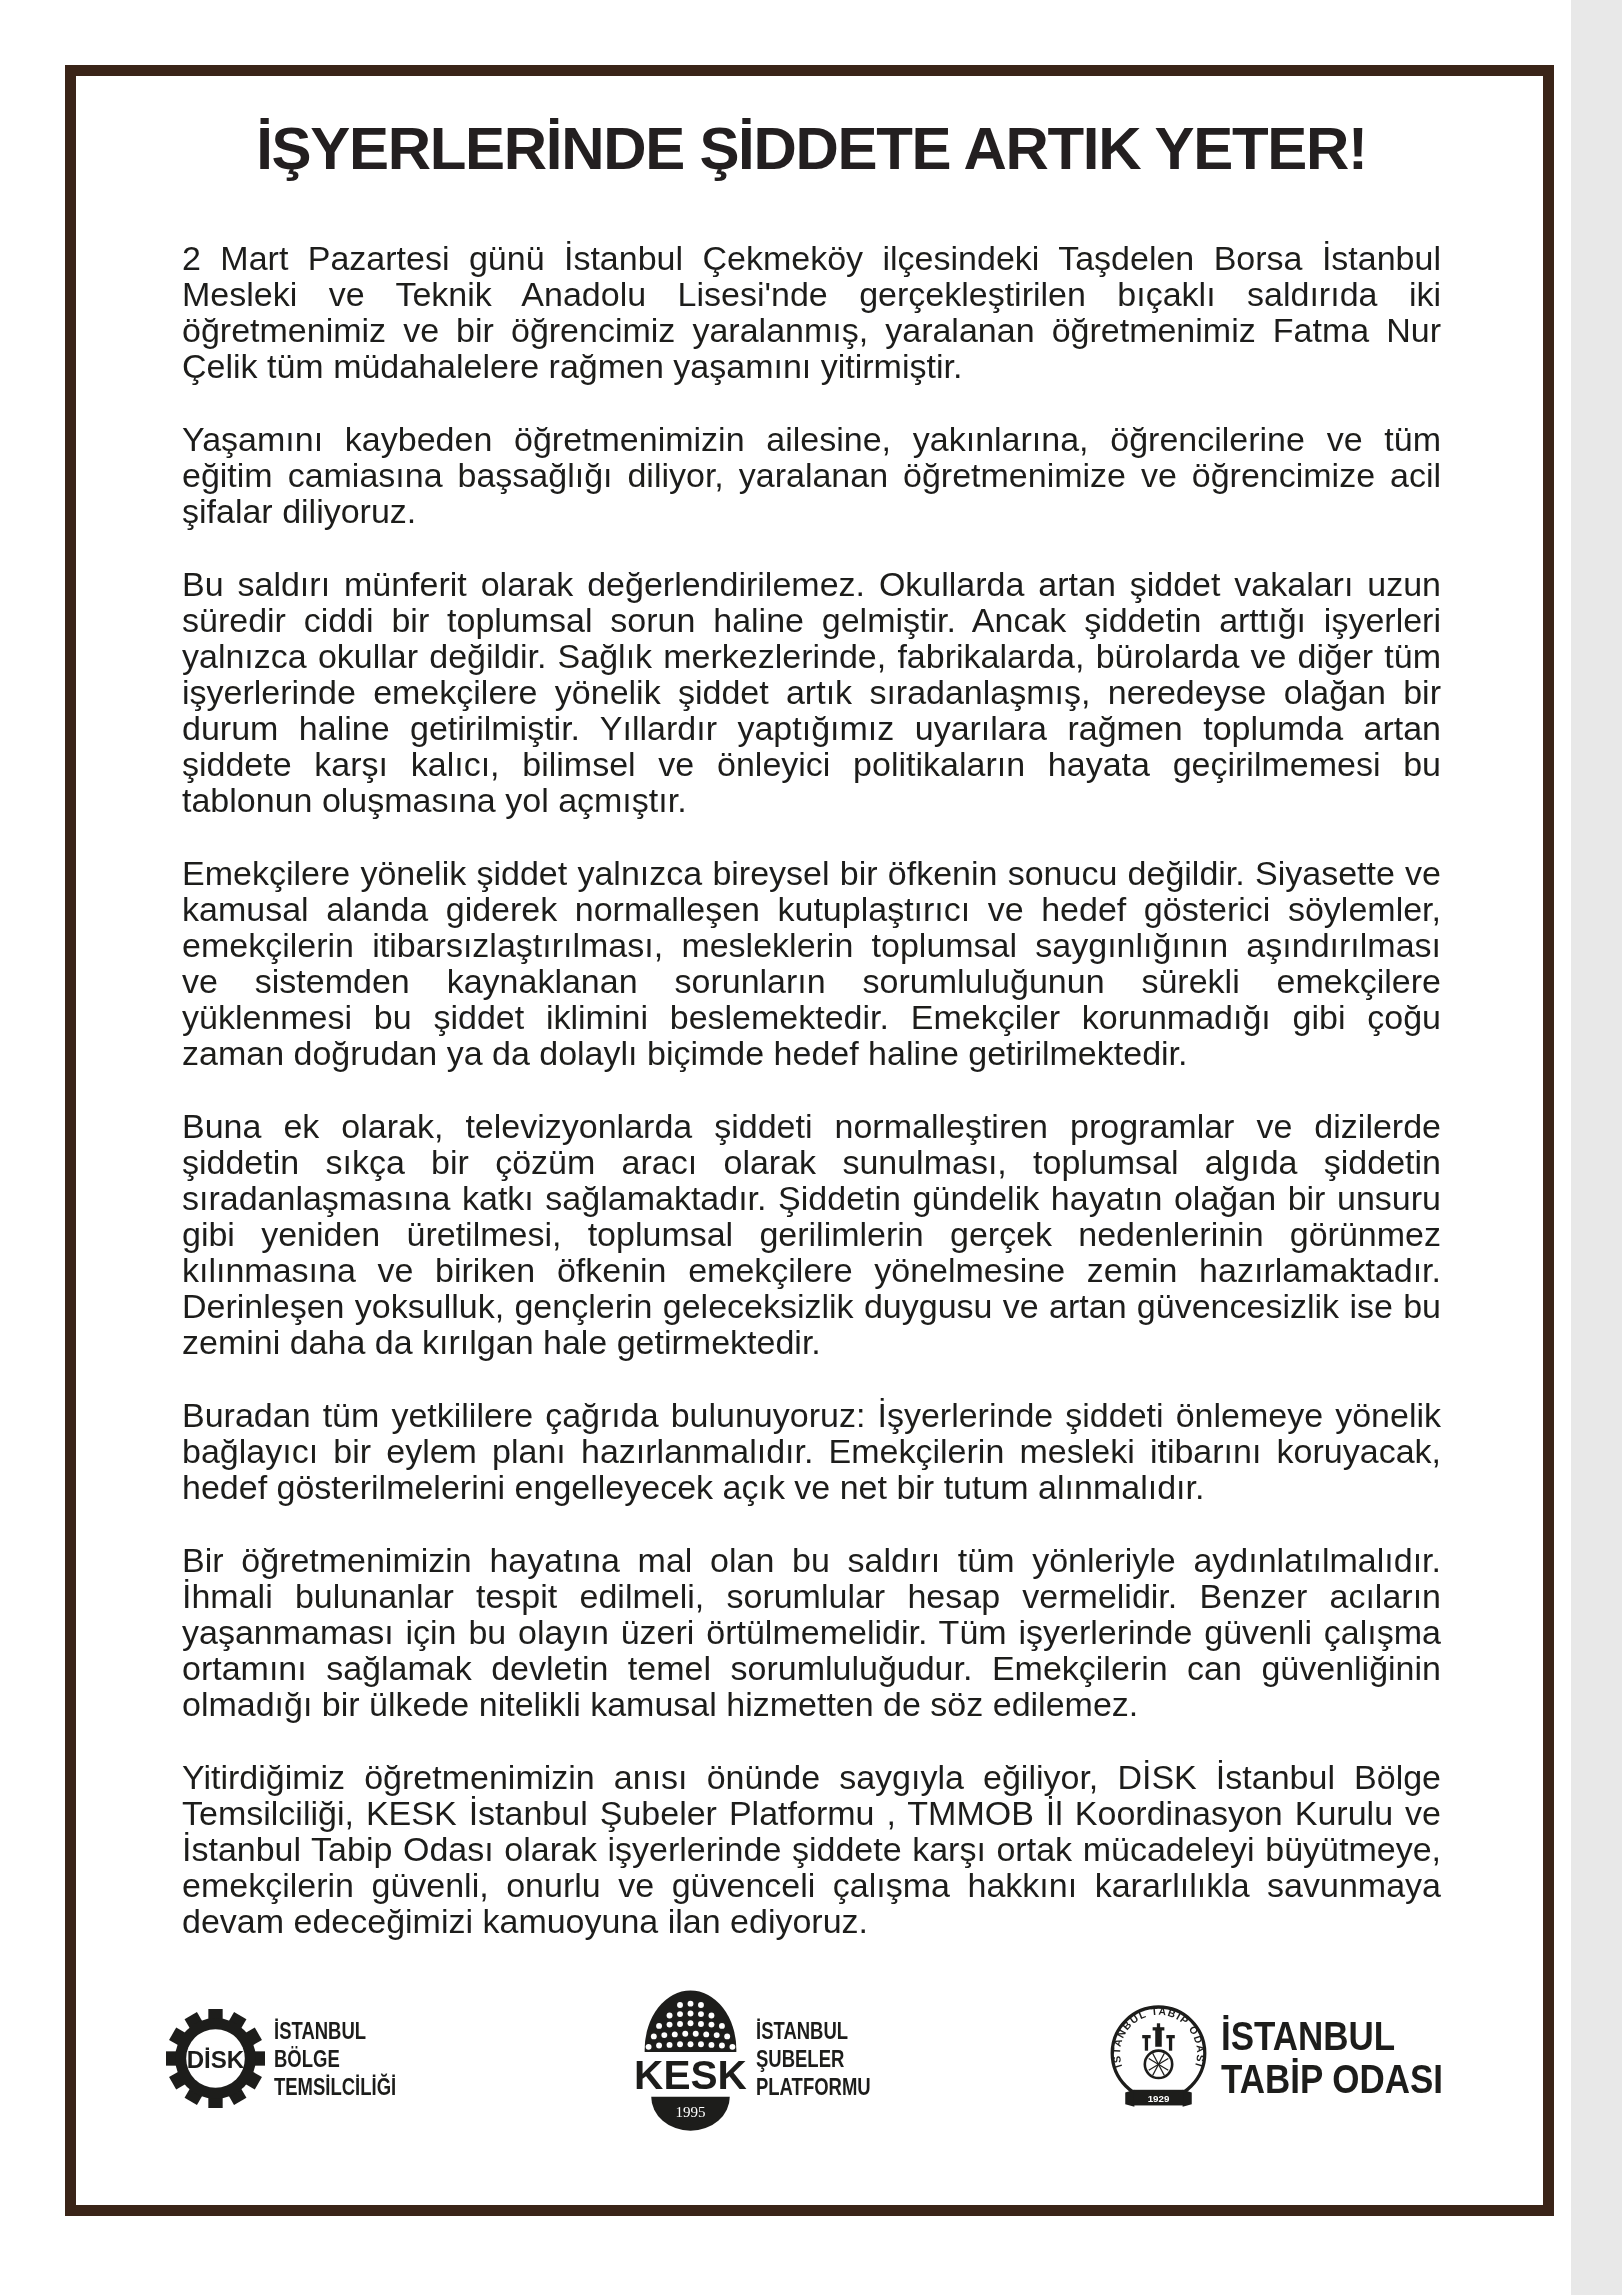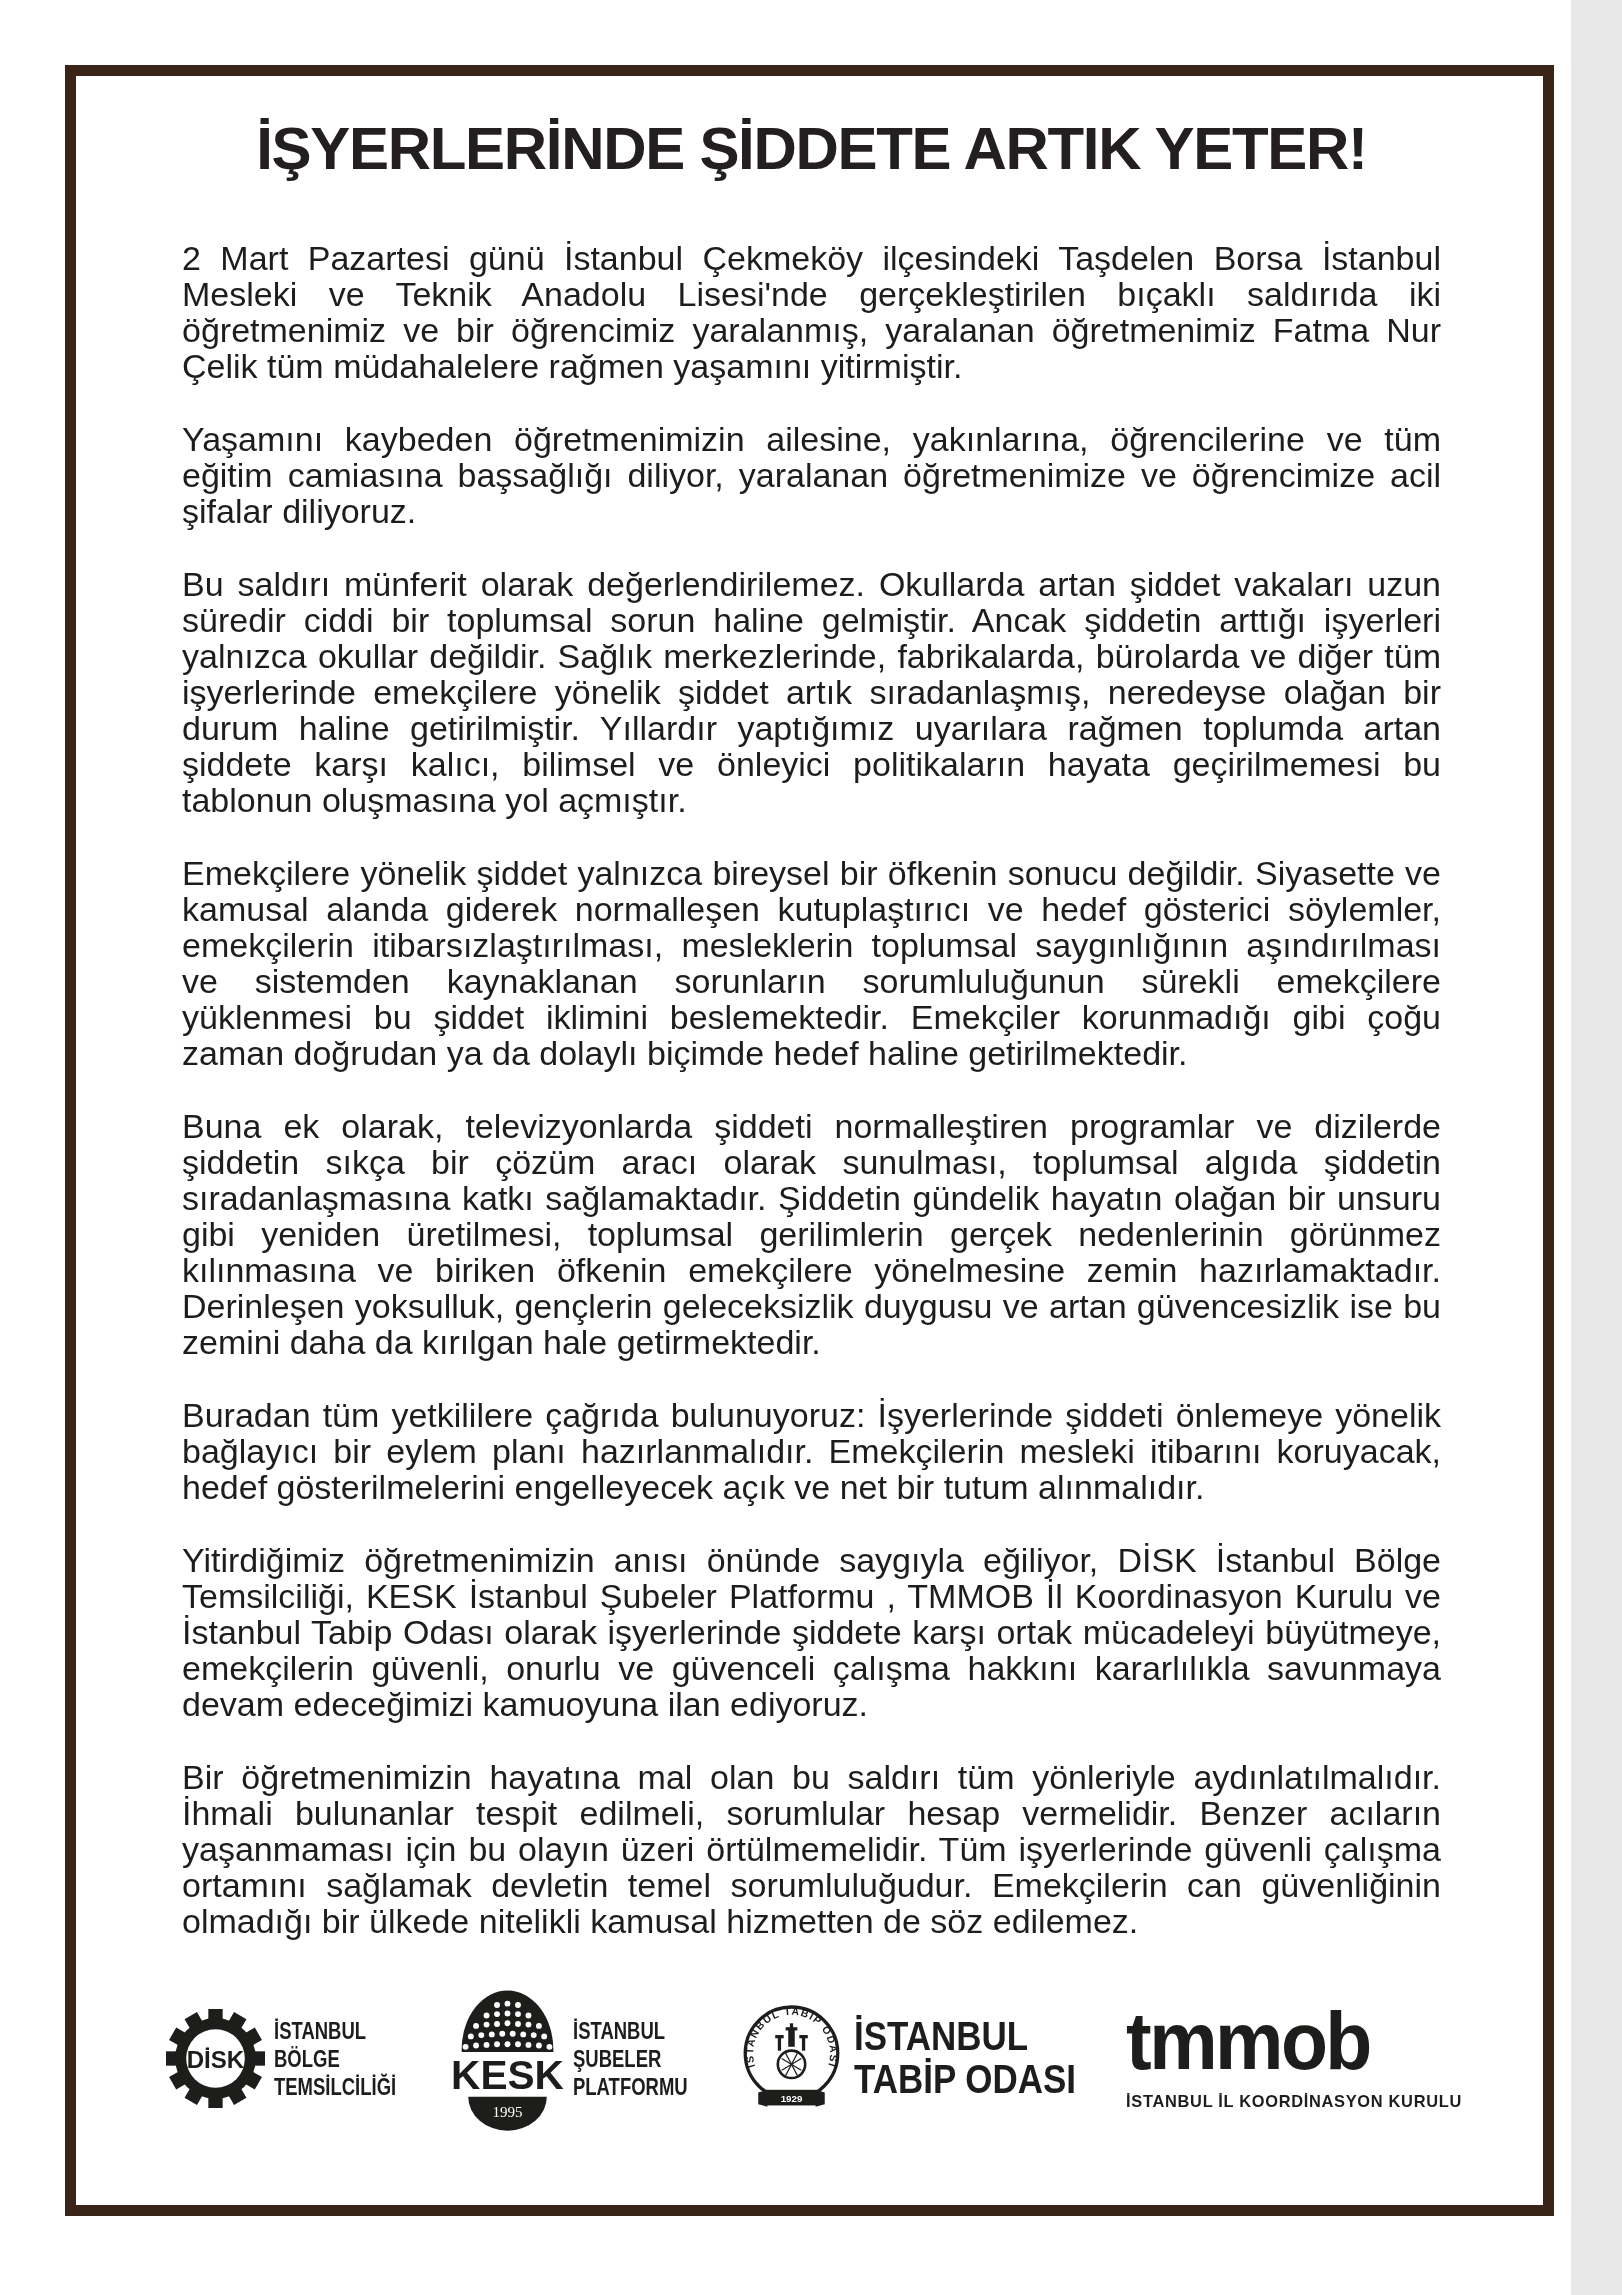"Yitirdiğimiz öğretmenimizin anısı önünde" p { order: before "Bir öğretmenimizin hayatına mal olan" -> after "Bir öğretmenimizin hayatına mal olan" }
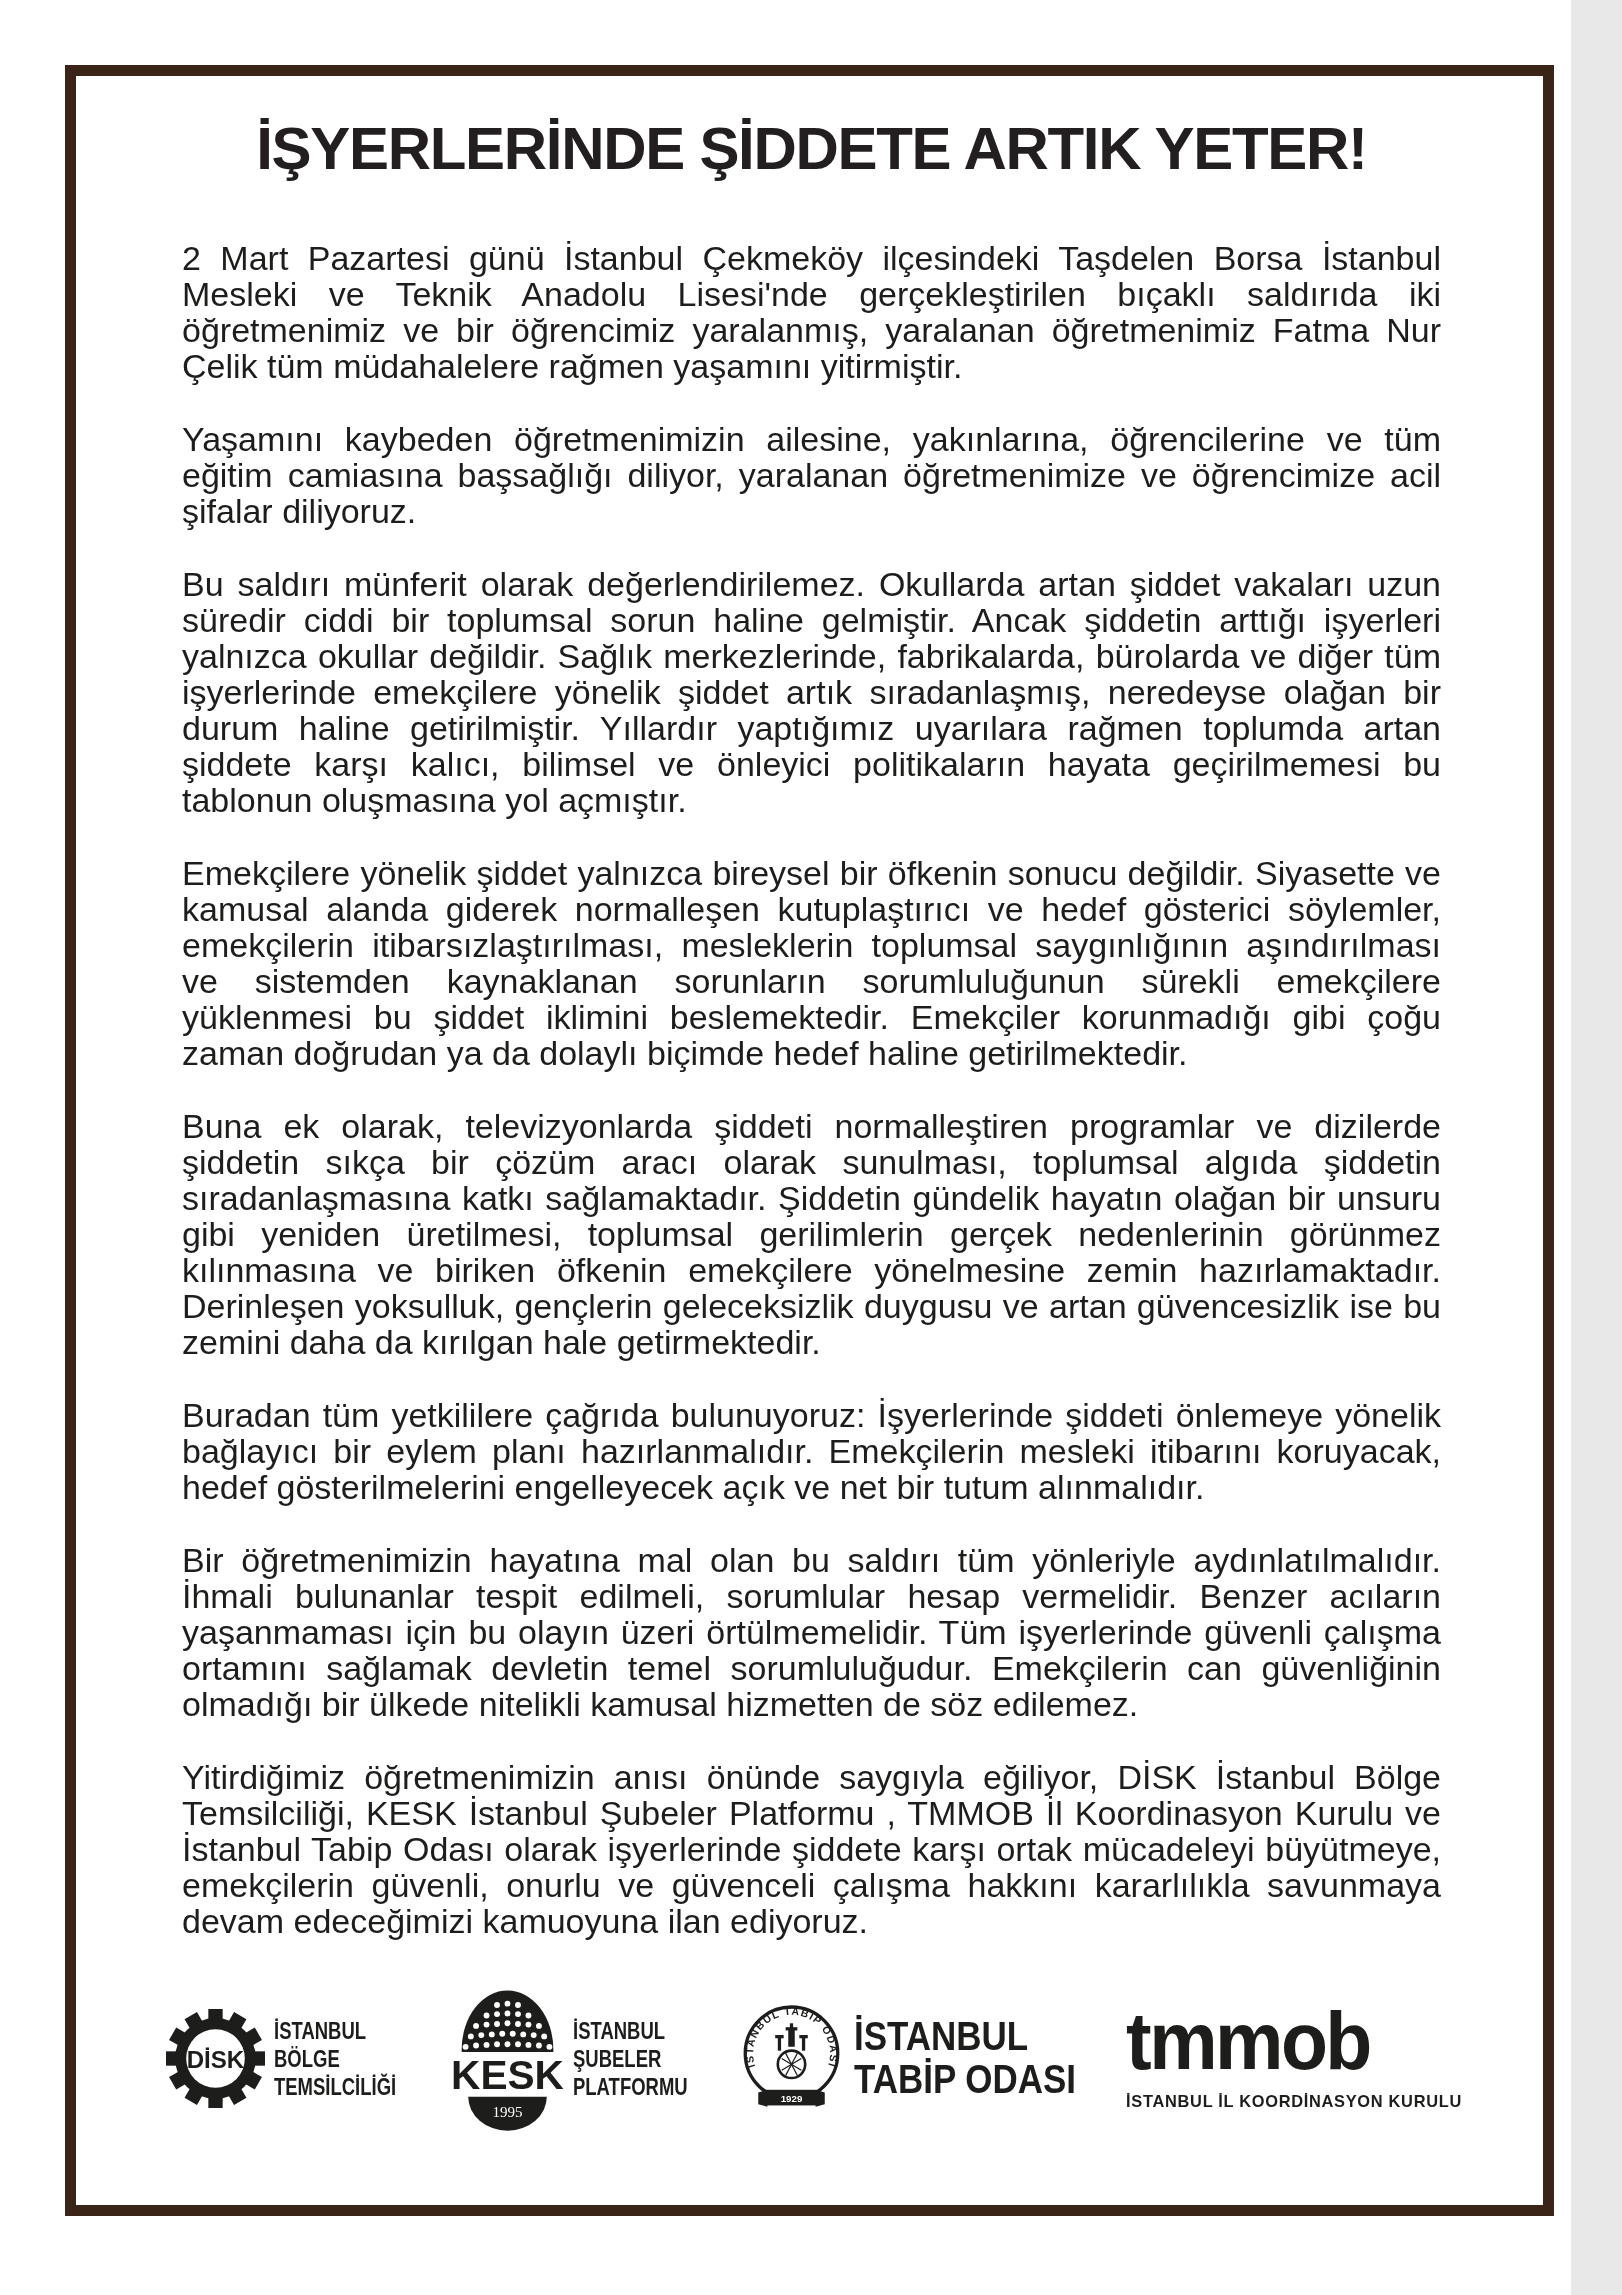"tmmob" div.tmmob { html: <div> <div>tmmob</div> <div>İSTANBUL İL KOORDİNASYON KURULU</div> </div> -> none }
